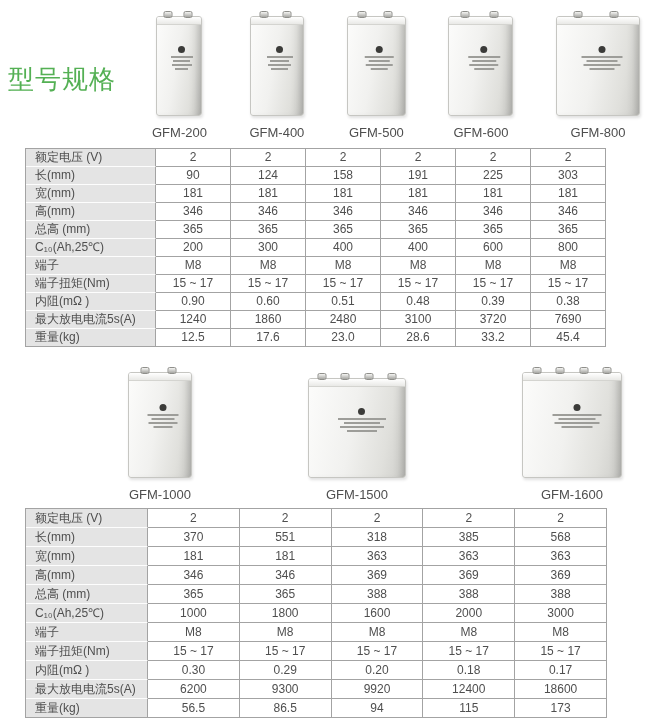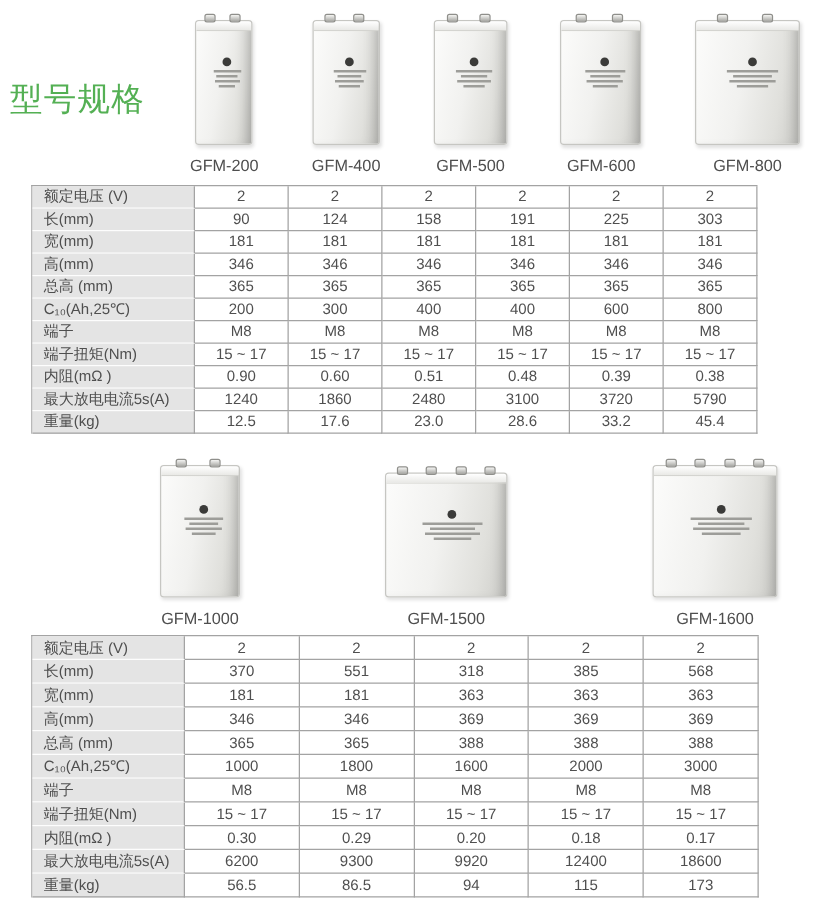"5790" td { text: 5790 -> 7690 }
